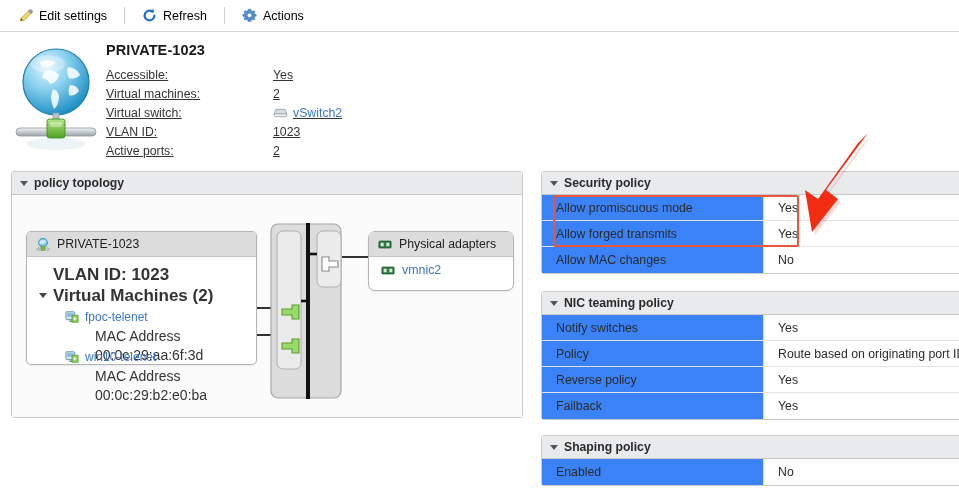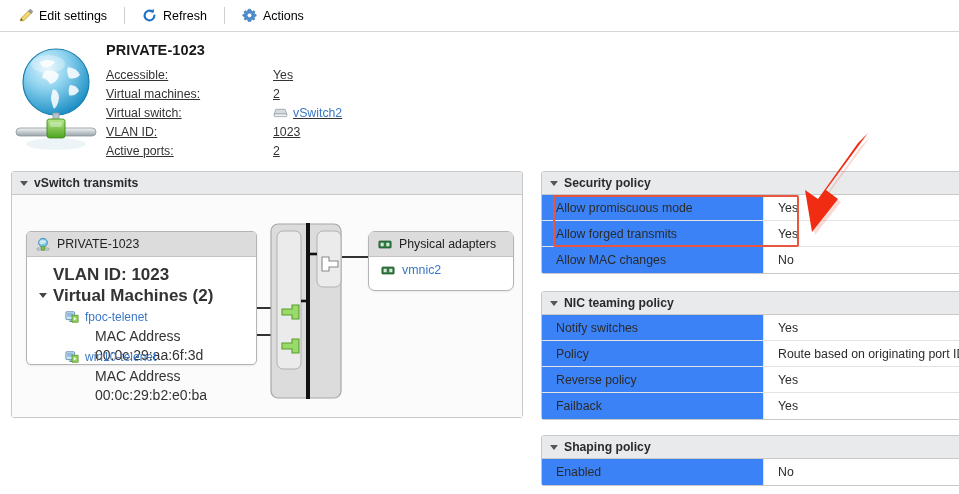"vSwitch transmits" span { text: vSwitch transmits -> policy topology }
